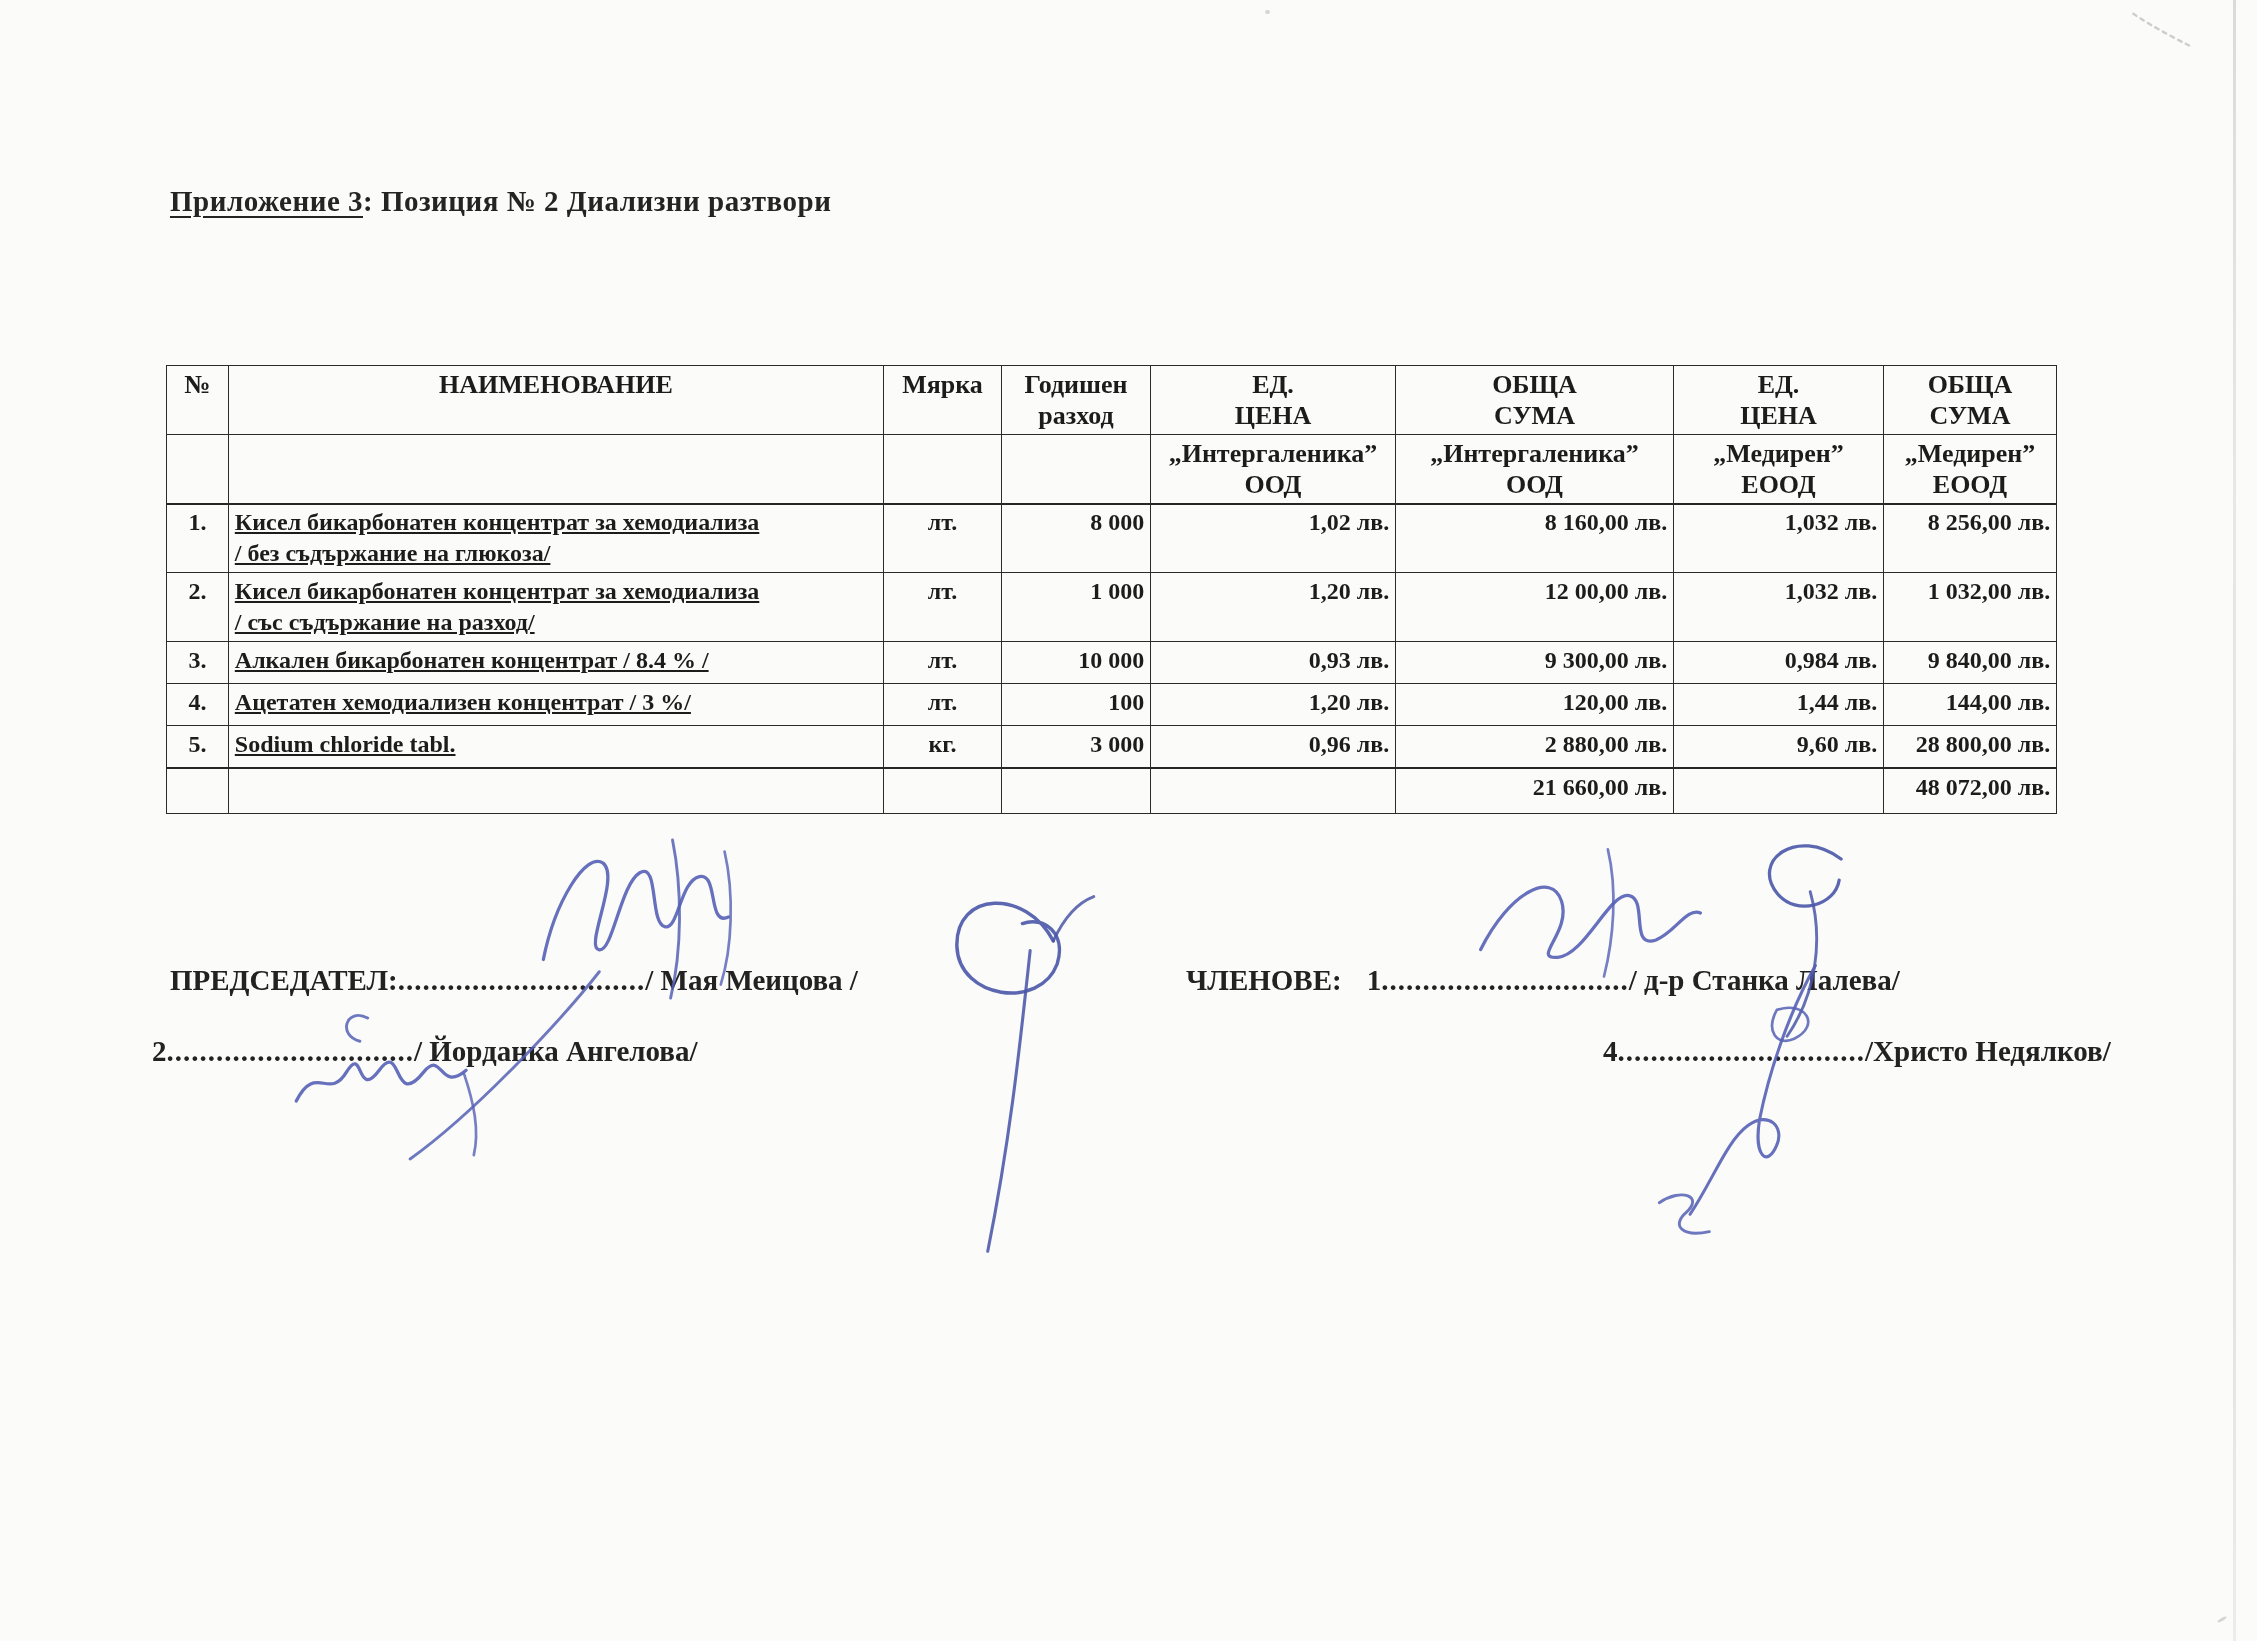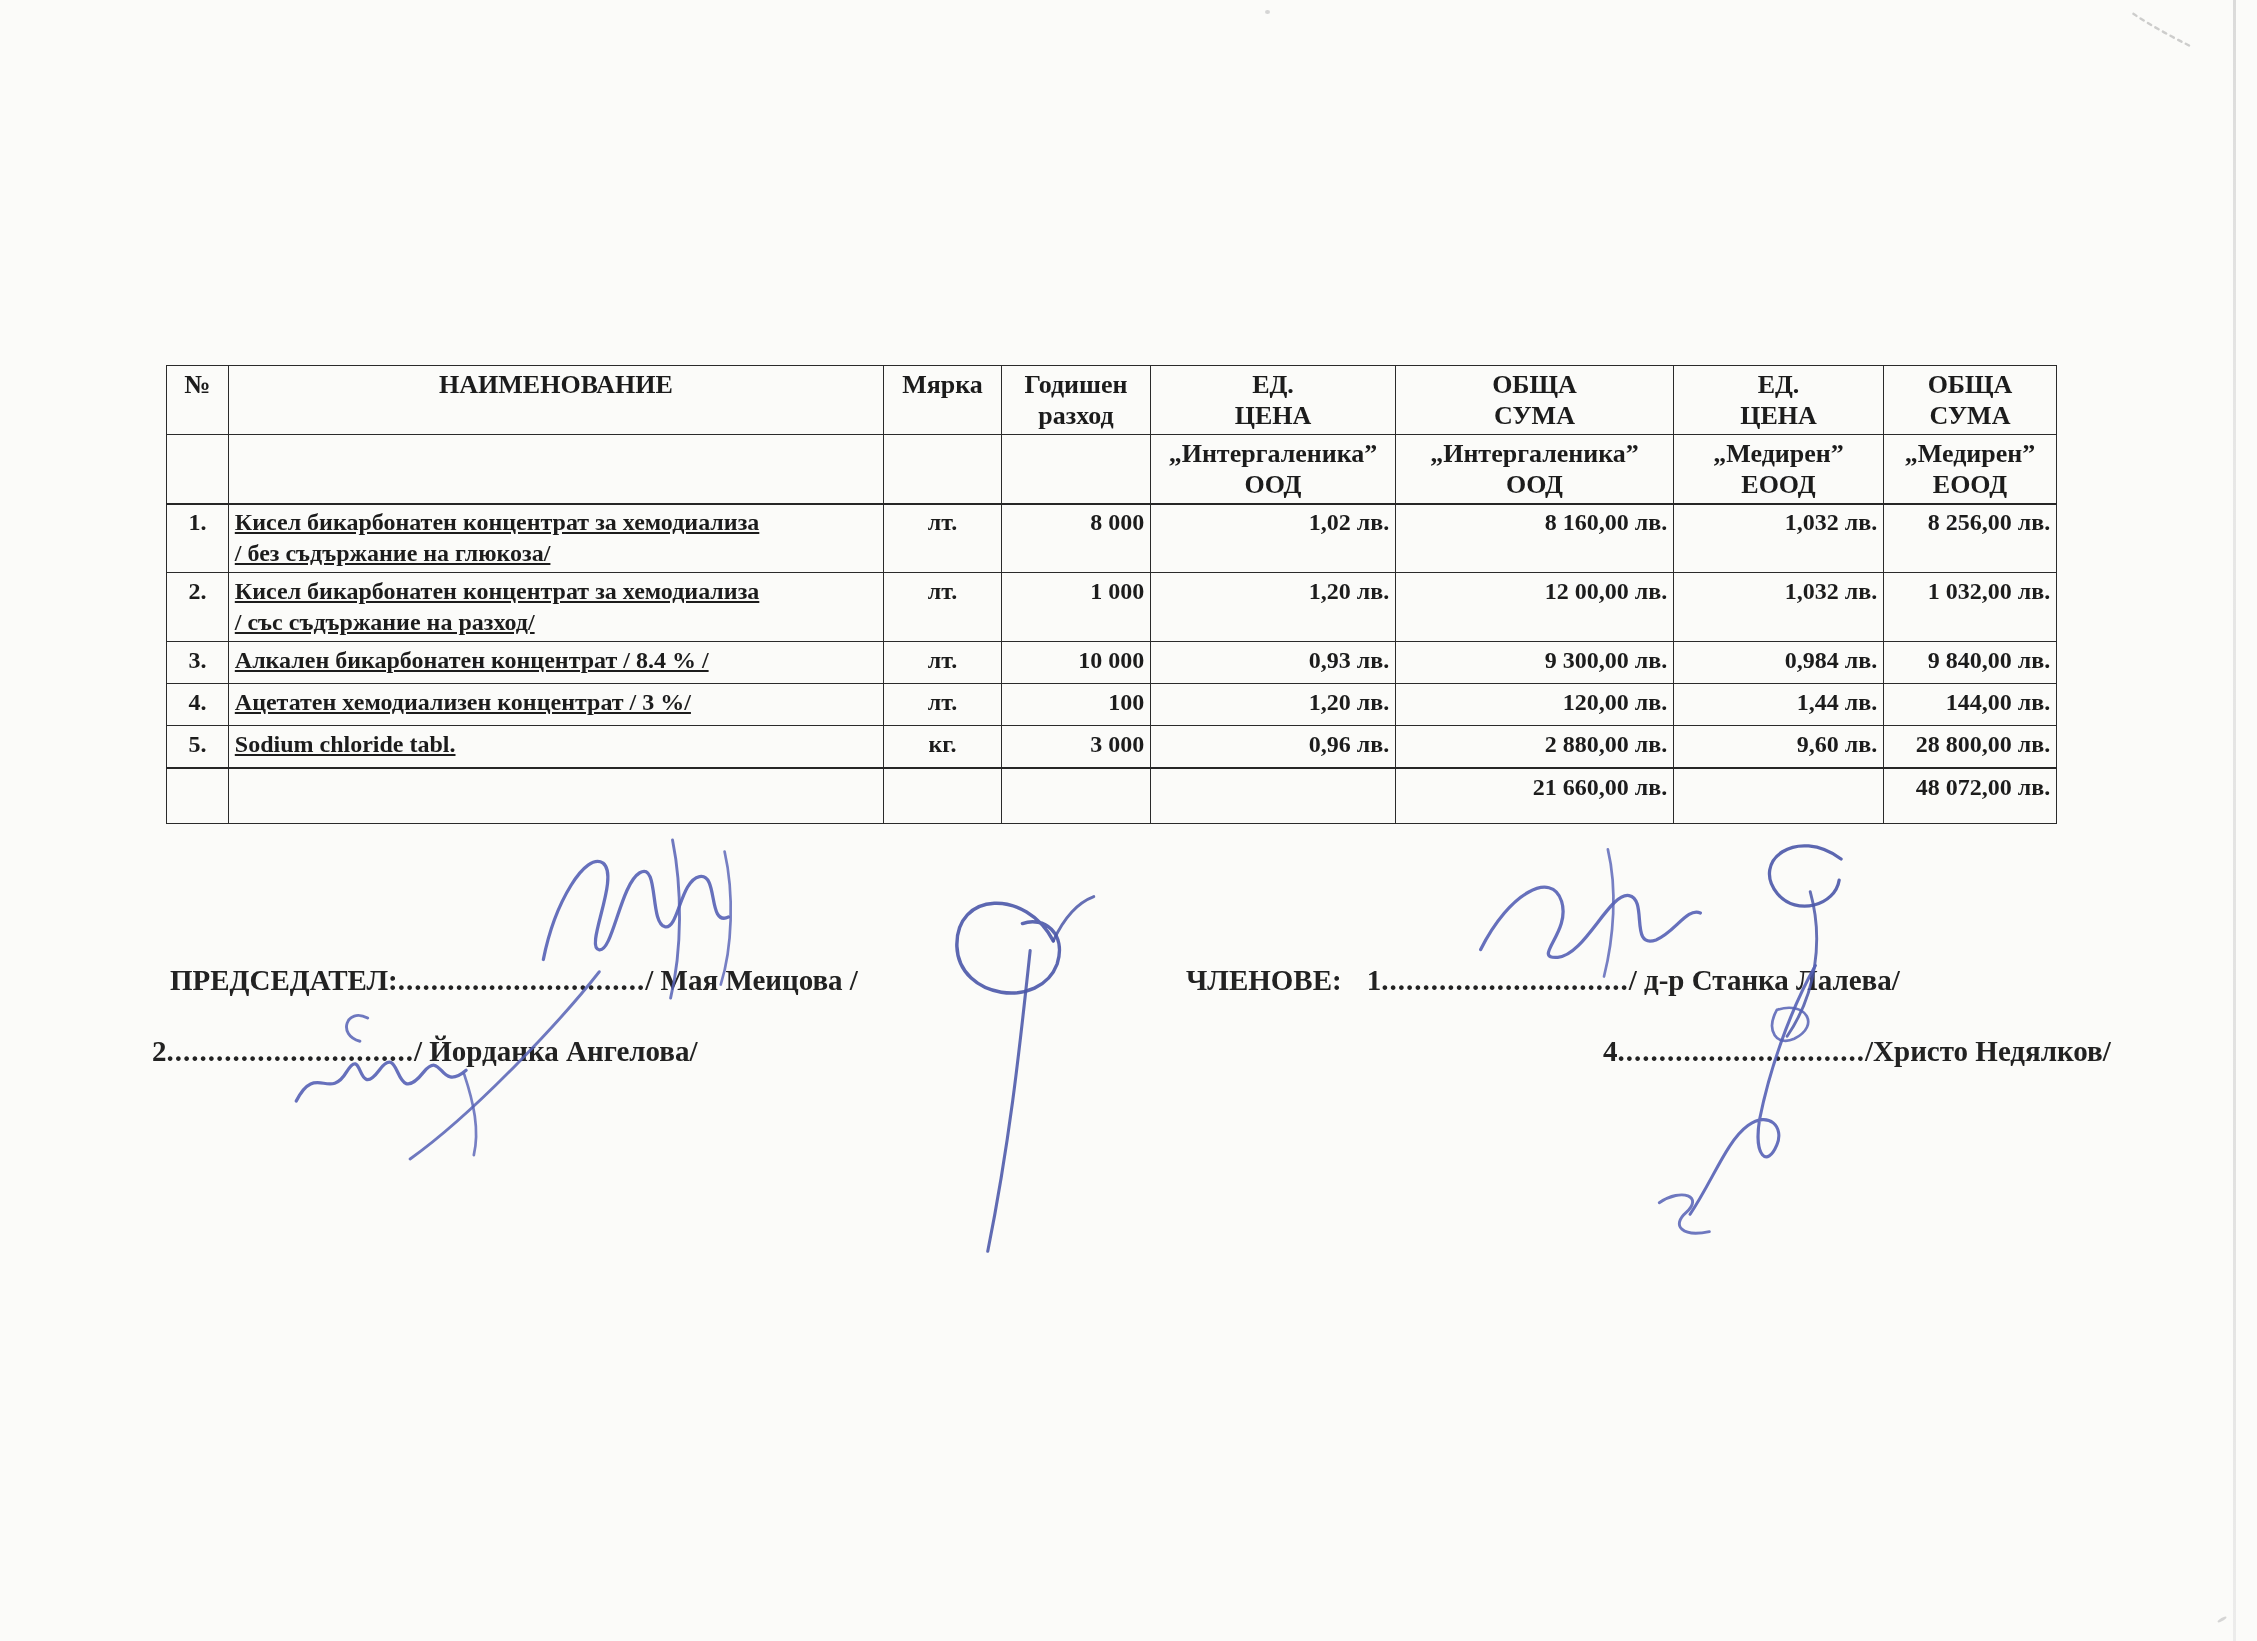"Приложение 3: Позиция № 2" div.title { html: none -> <div> <span>Приложение 3</span><span>: Позиция № 2 Диализни разтвори</span> </div> }
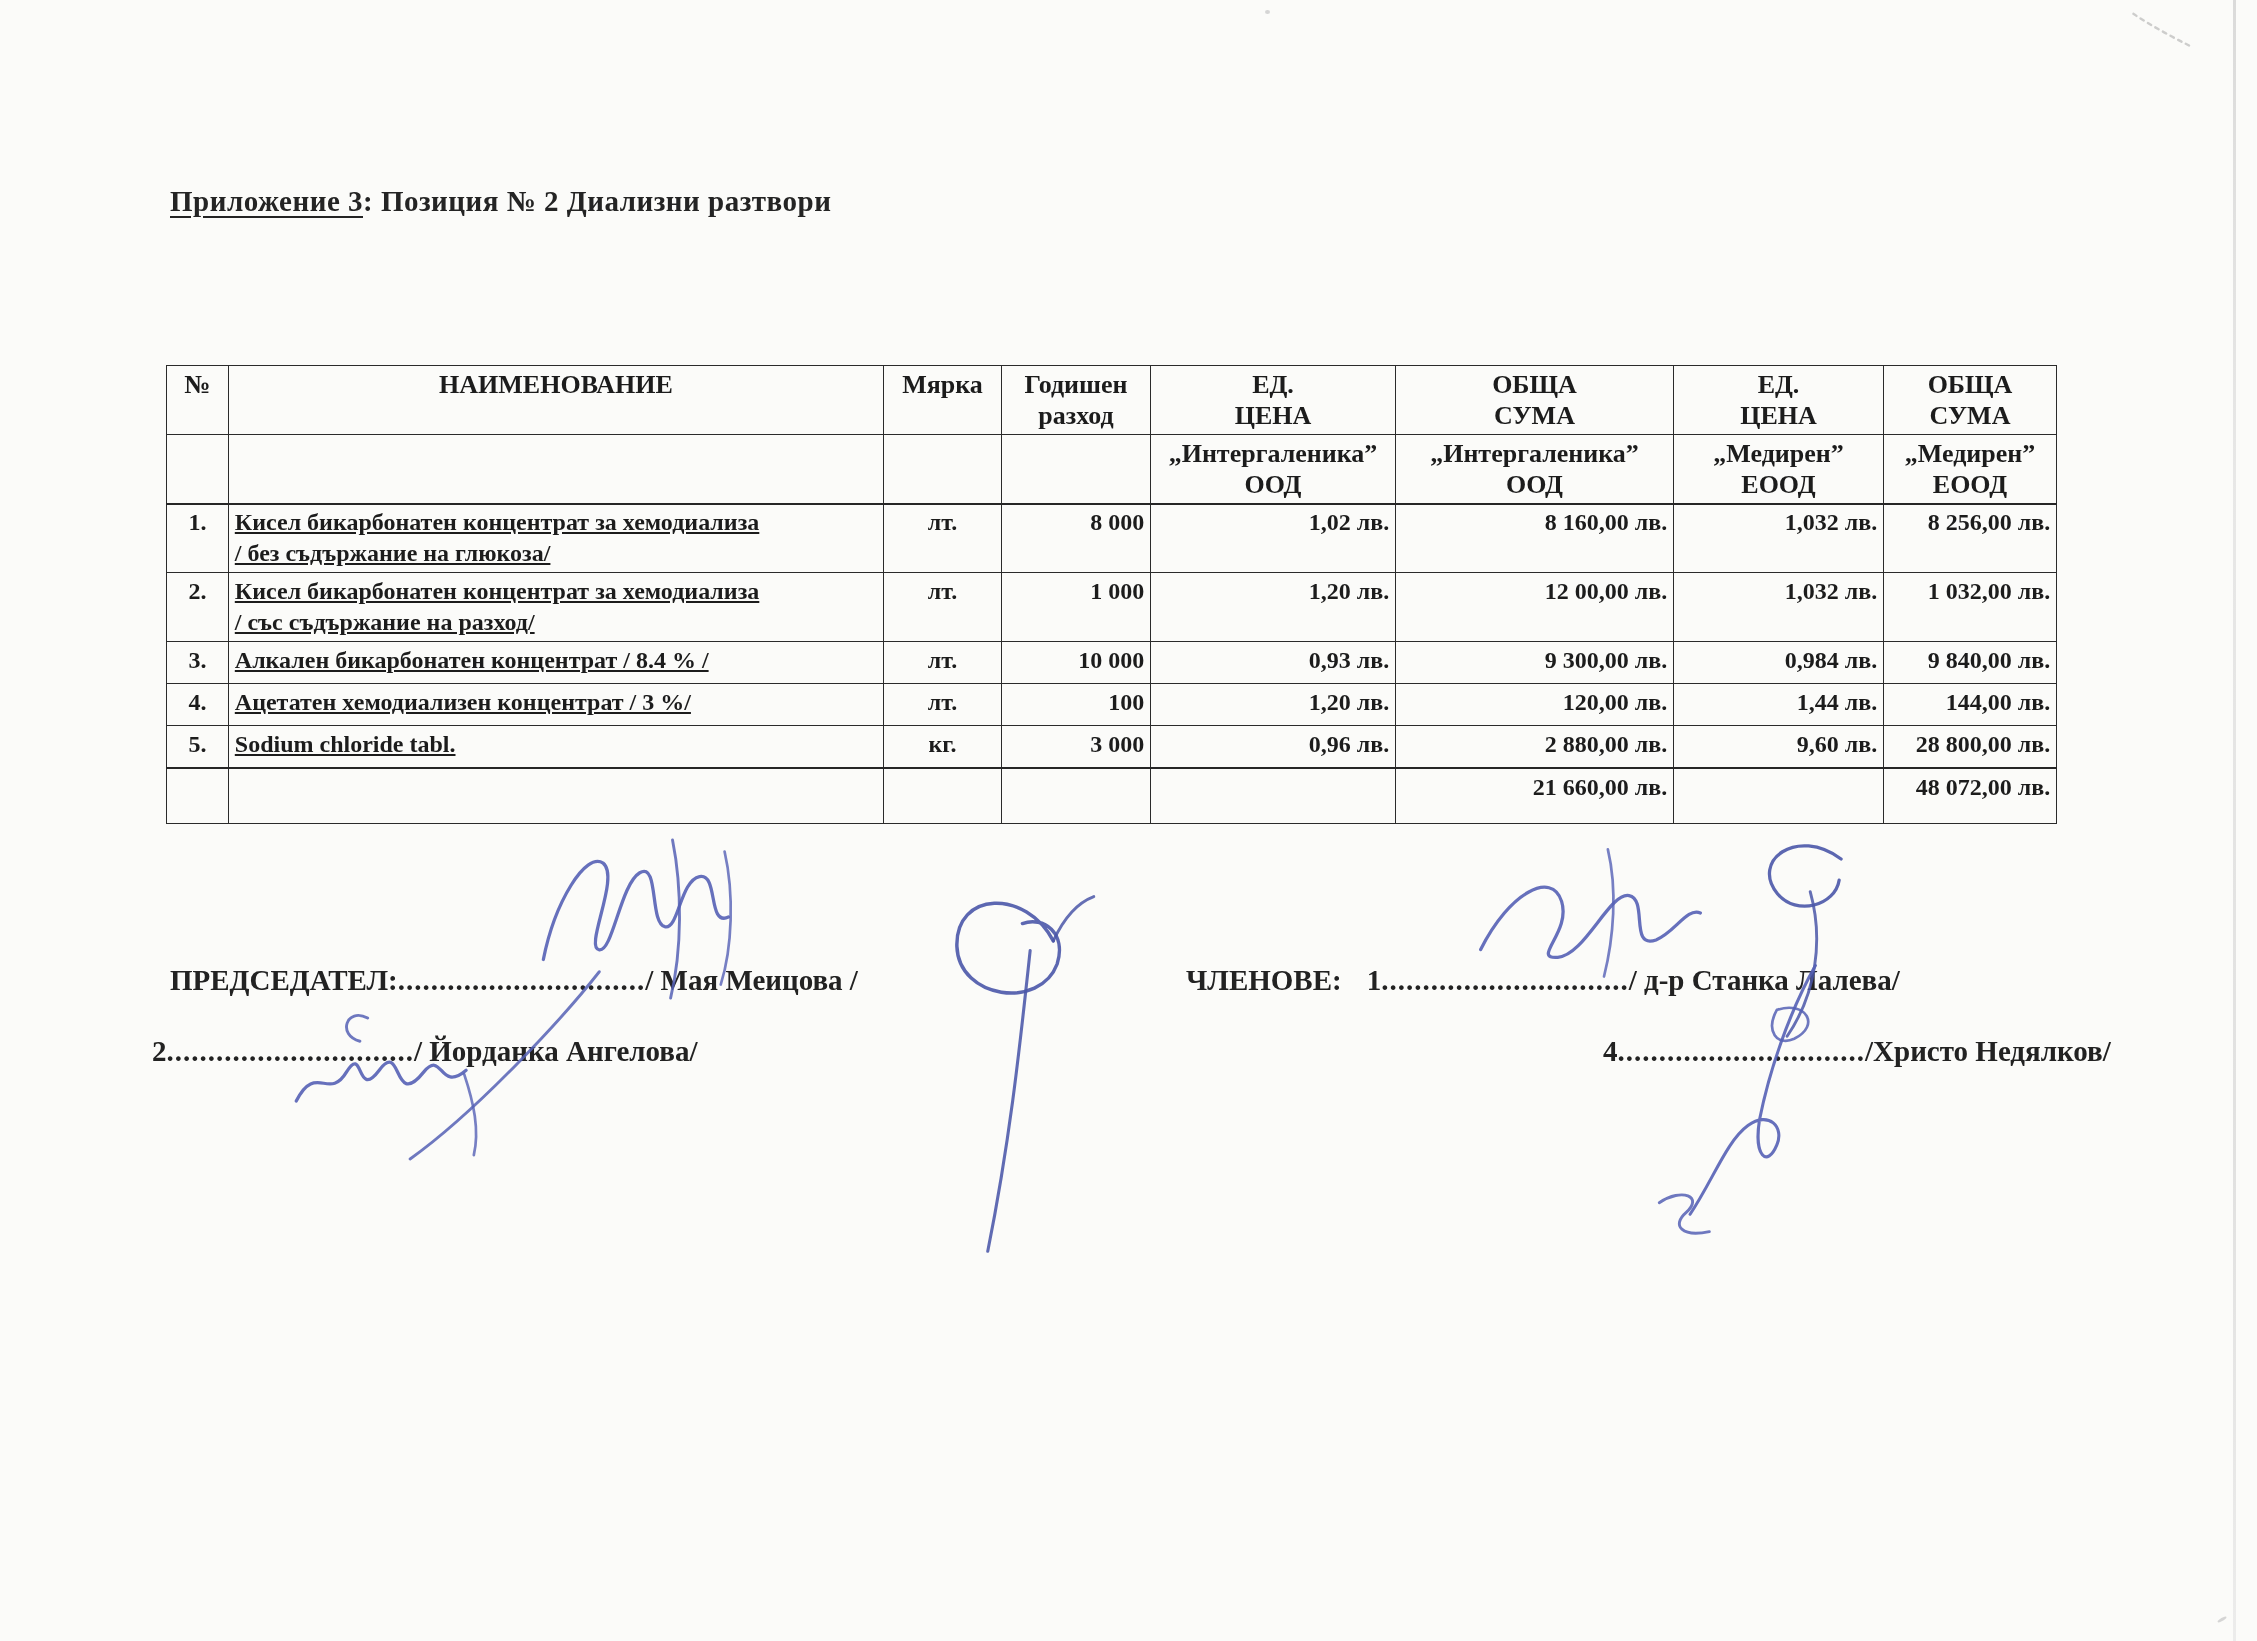"21 660,00 лв." tr.r-total { height: 56px -> 46px }
